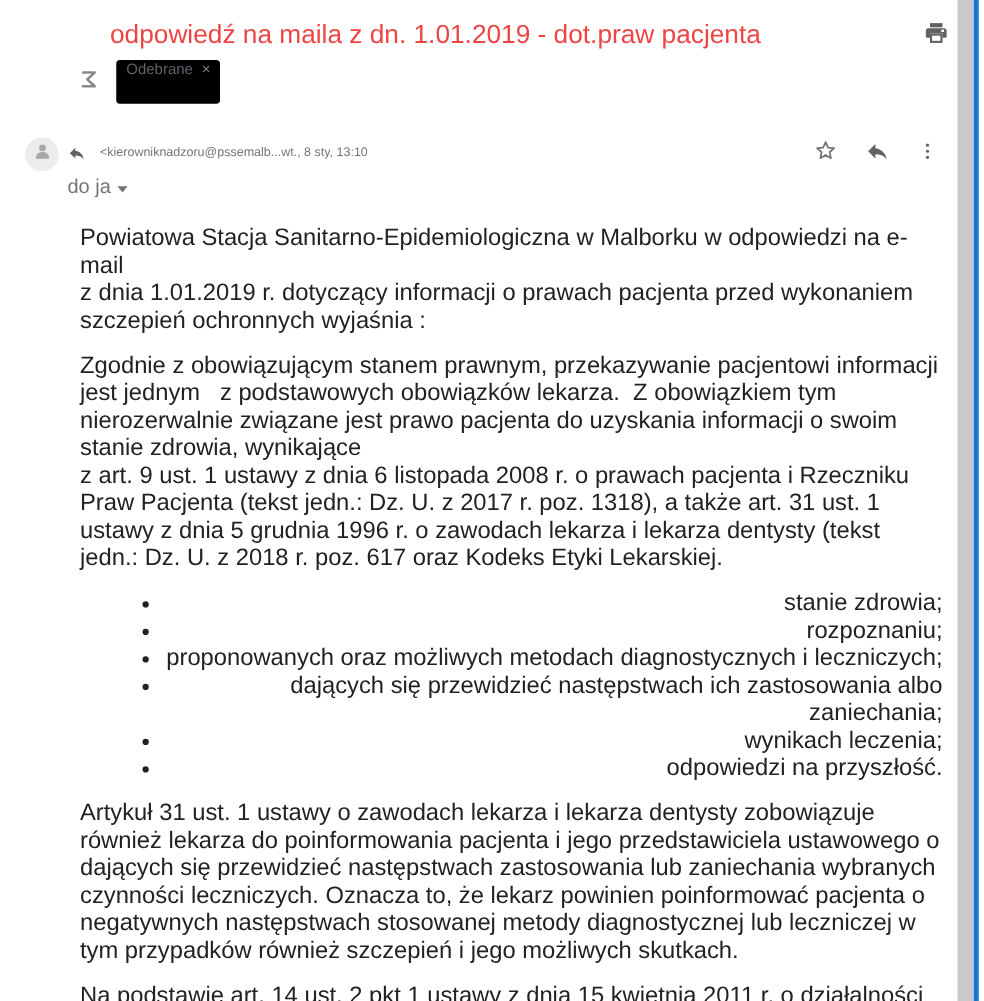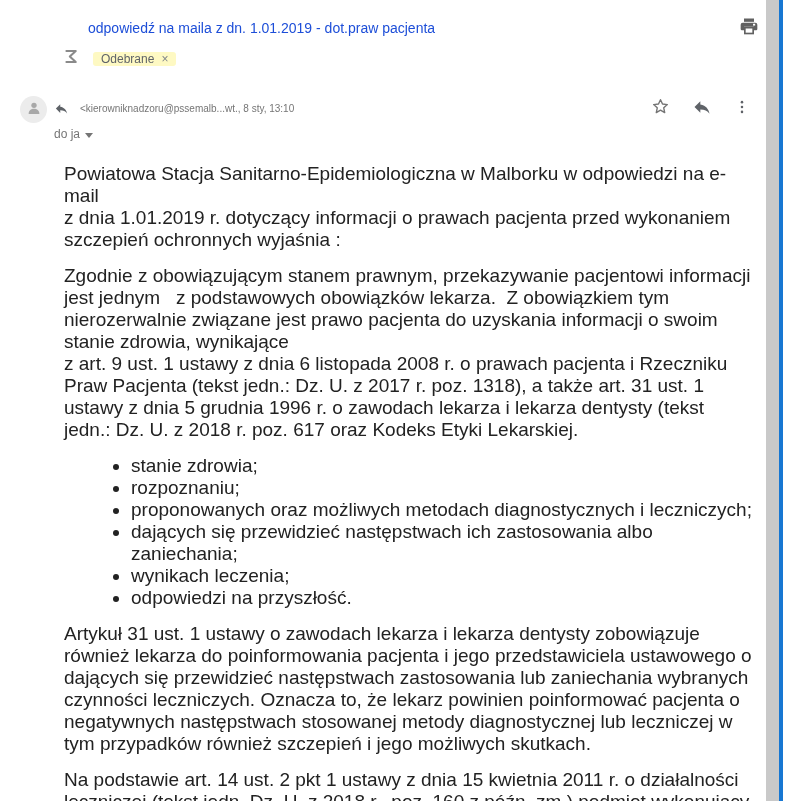"odpowiedź na maila z dn." .subject { color: #1d4ed8 -> #ef4444; font-size: 14px -> 21px }
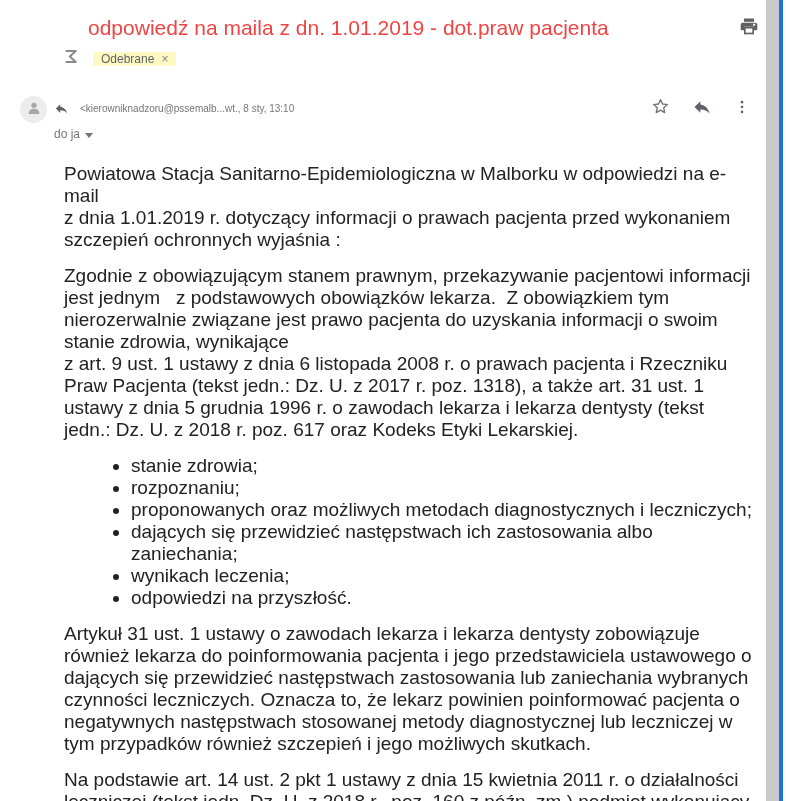"Odebrane" .chip { align-items: flex-end -> flex-start; background: #fef9c3 -> #000000; height: 14px -> 35px }
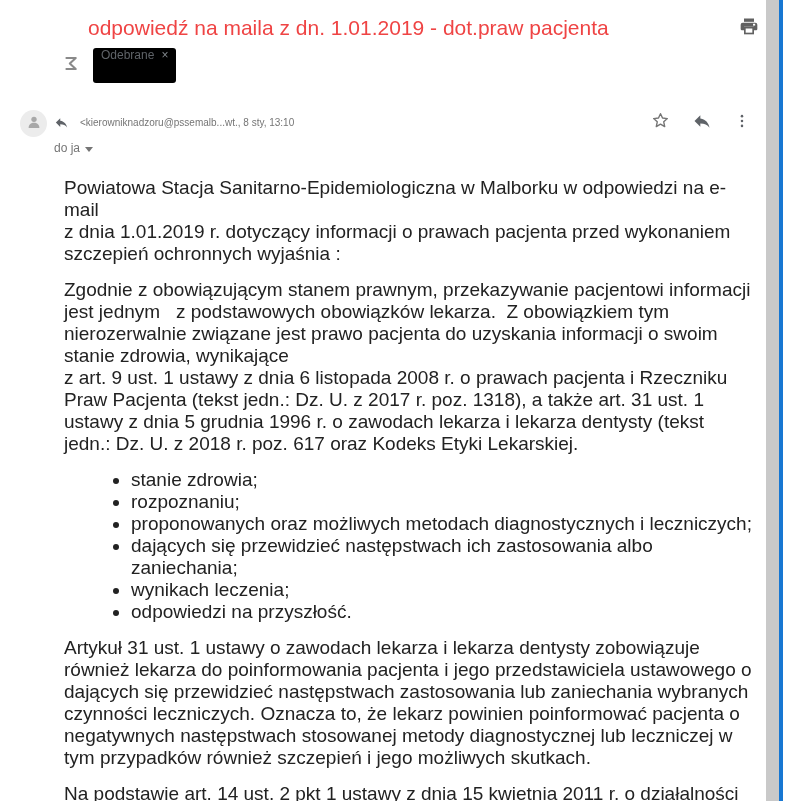"do ja" .to-line { font-size: 12px -> 16px }
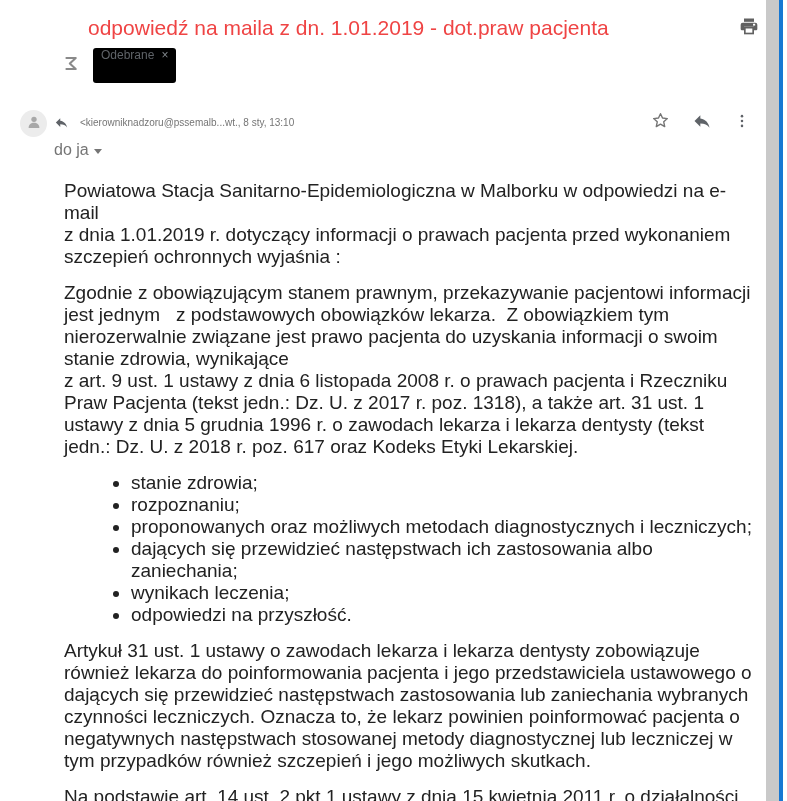"stanie zdrowia;" .email-body li { text-align: none -> right }
